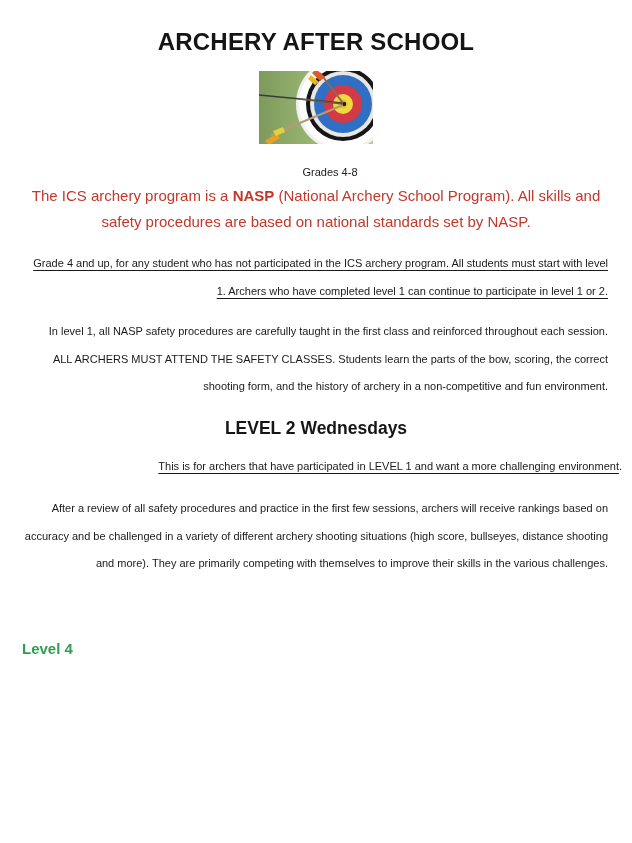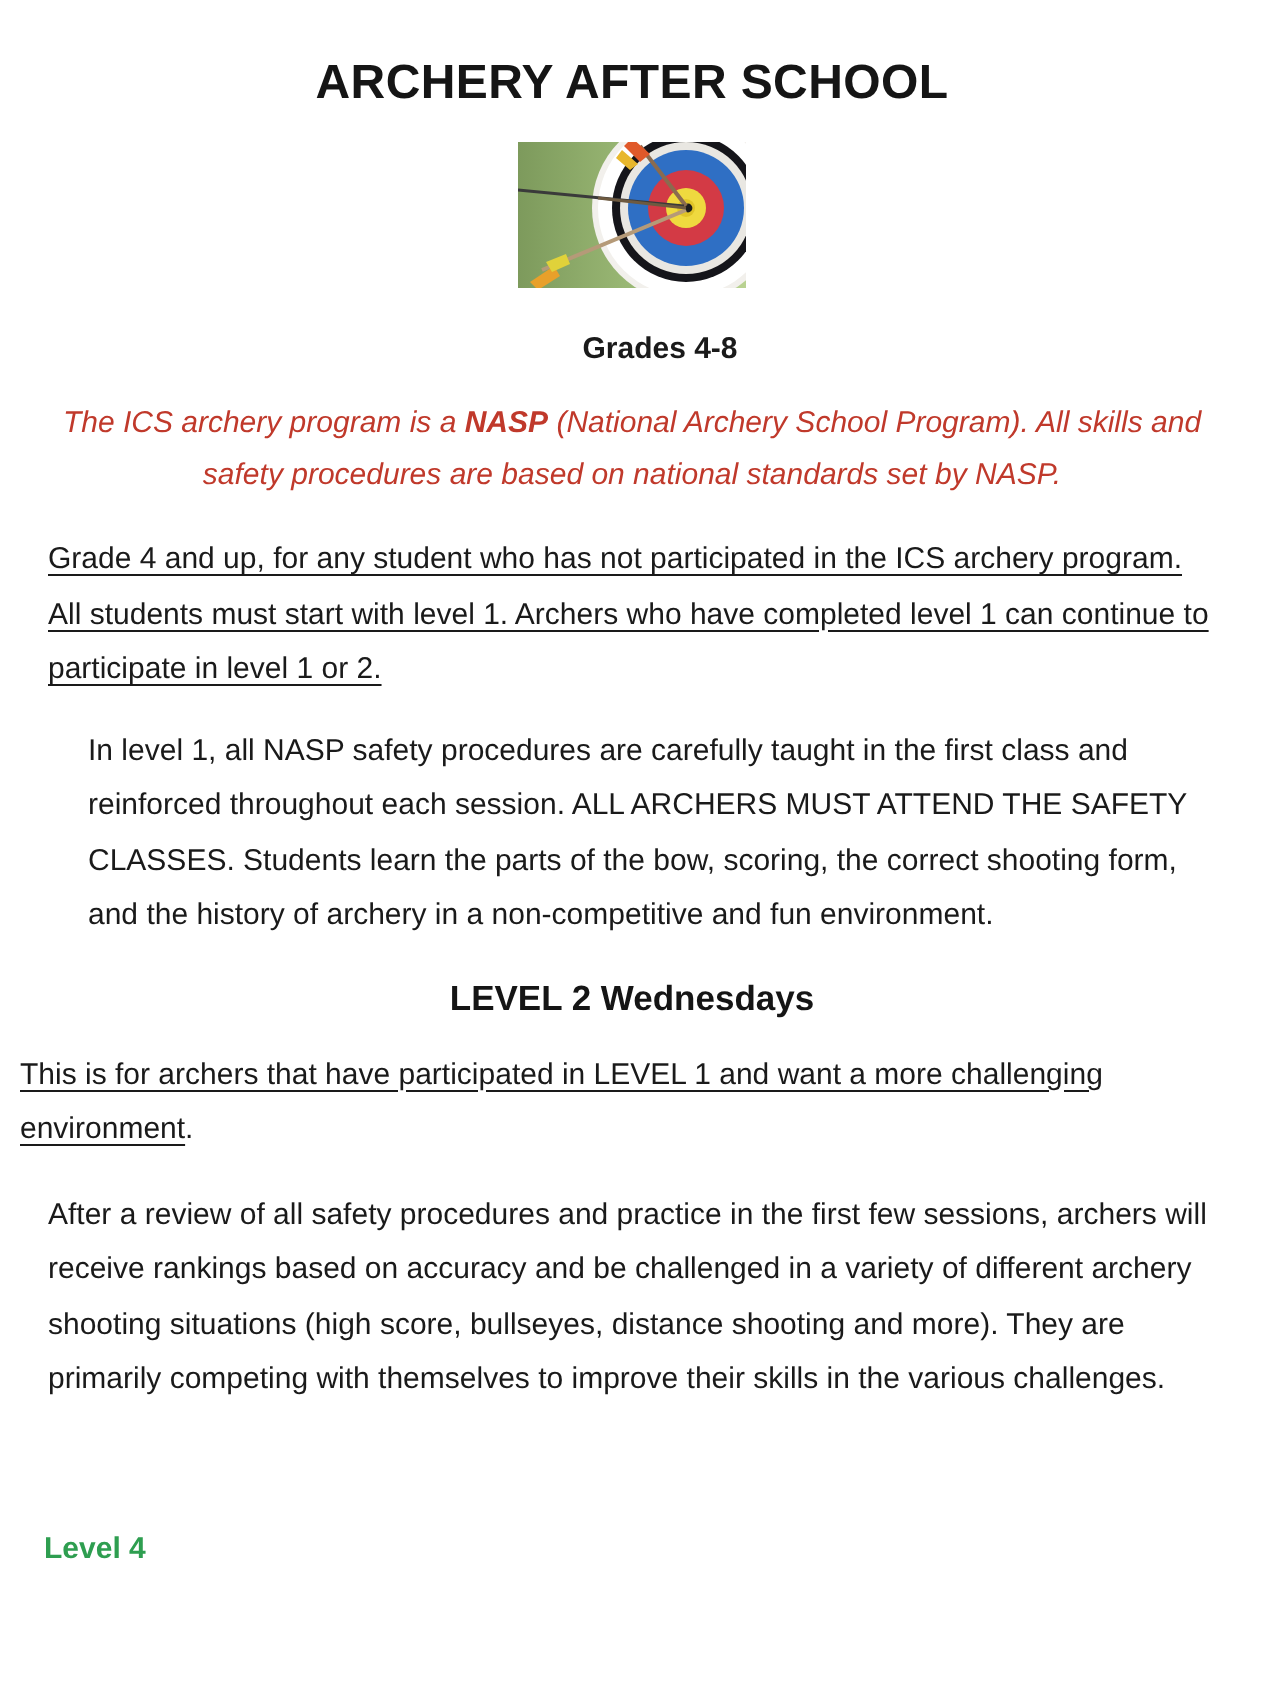"Grades 4-8" .grades { font-size: 15px -> 11px; font-weight: 700 -> 400 }
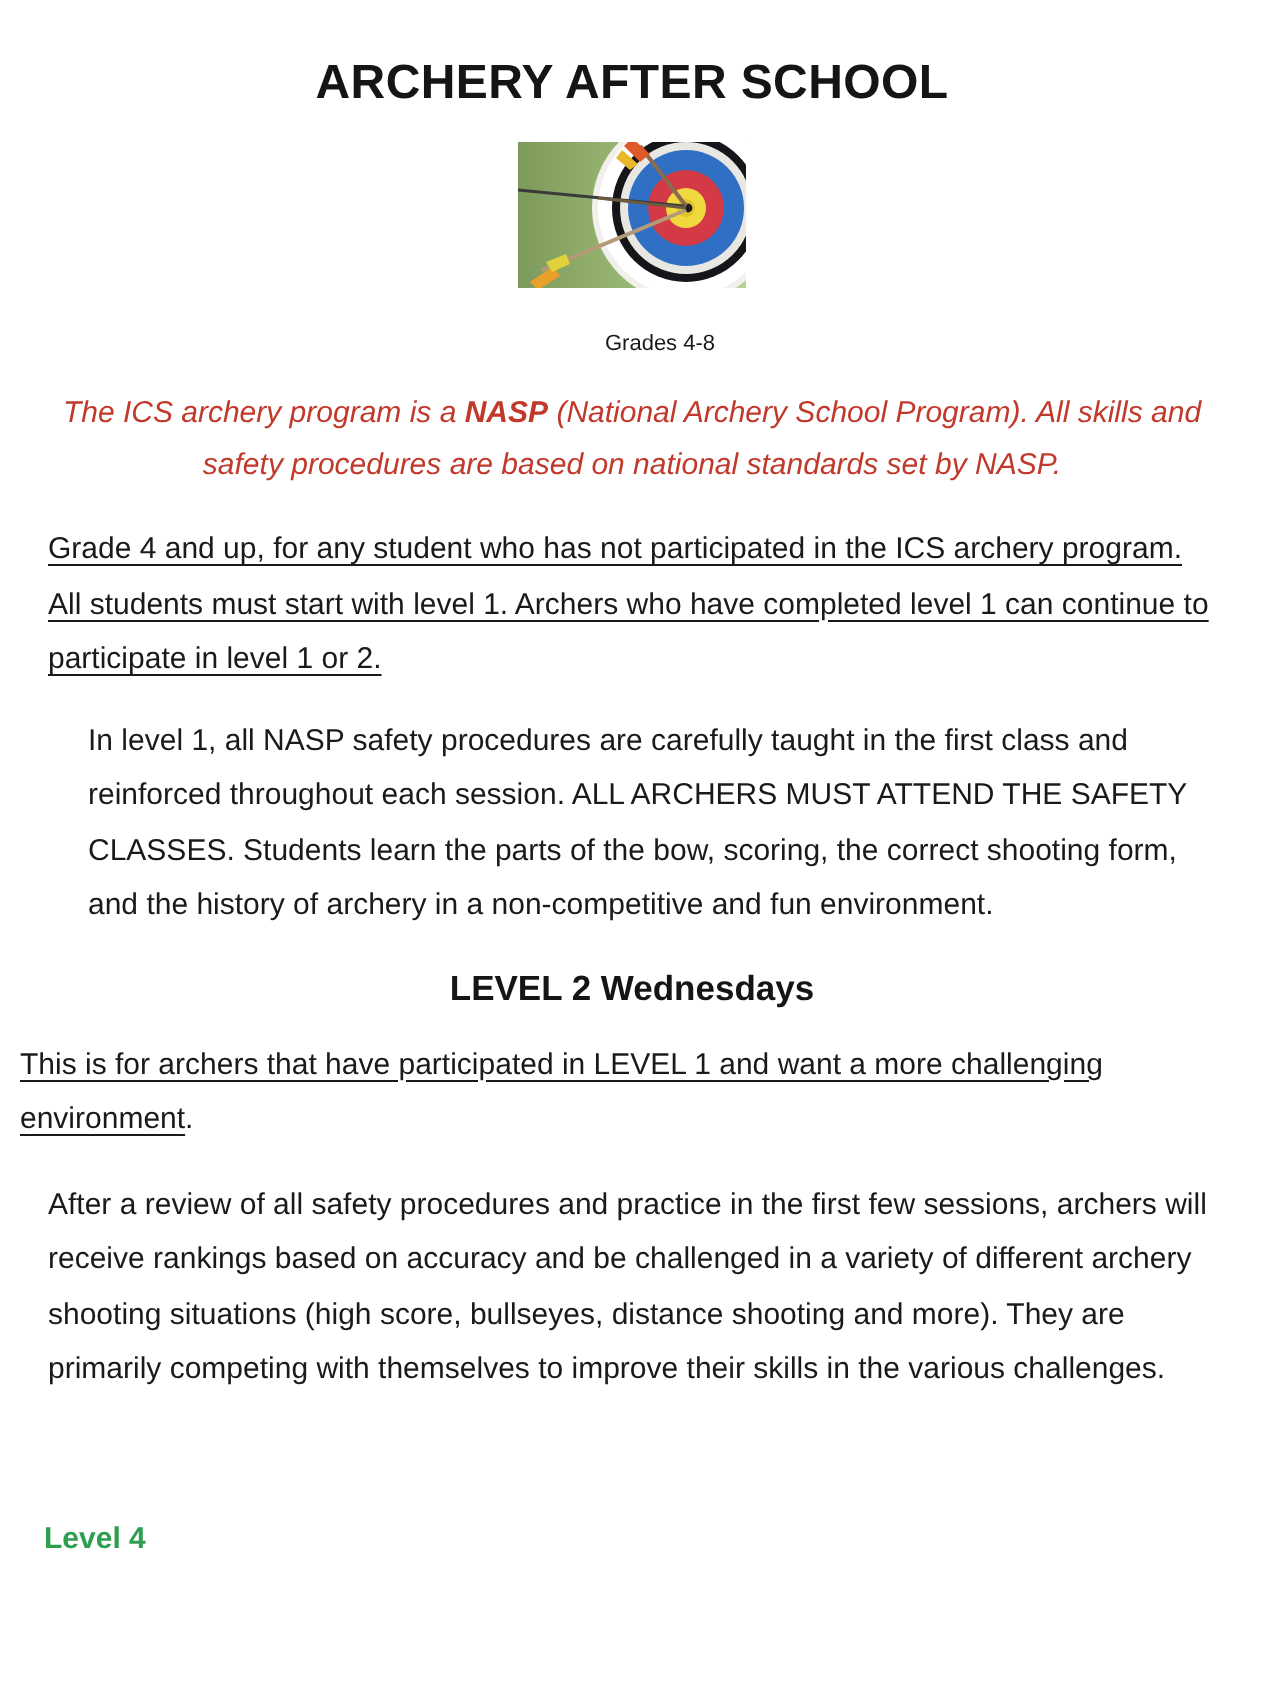"The ICS archery program is" .intro { font-style: italic -> none; margin-top: 16px -> 5px }
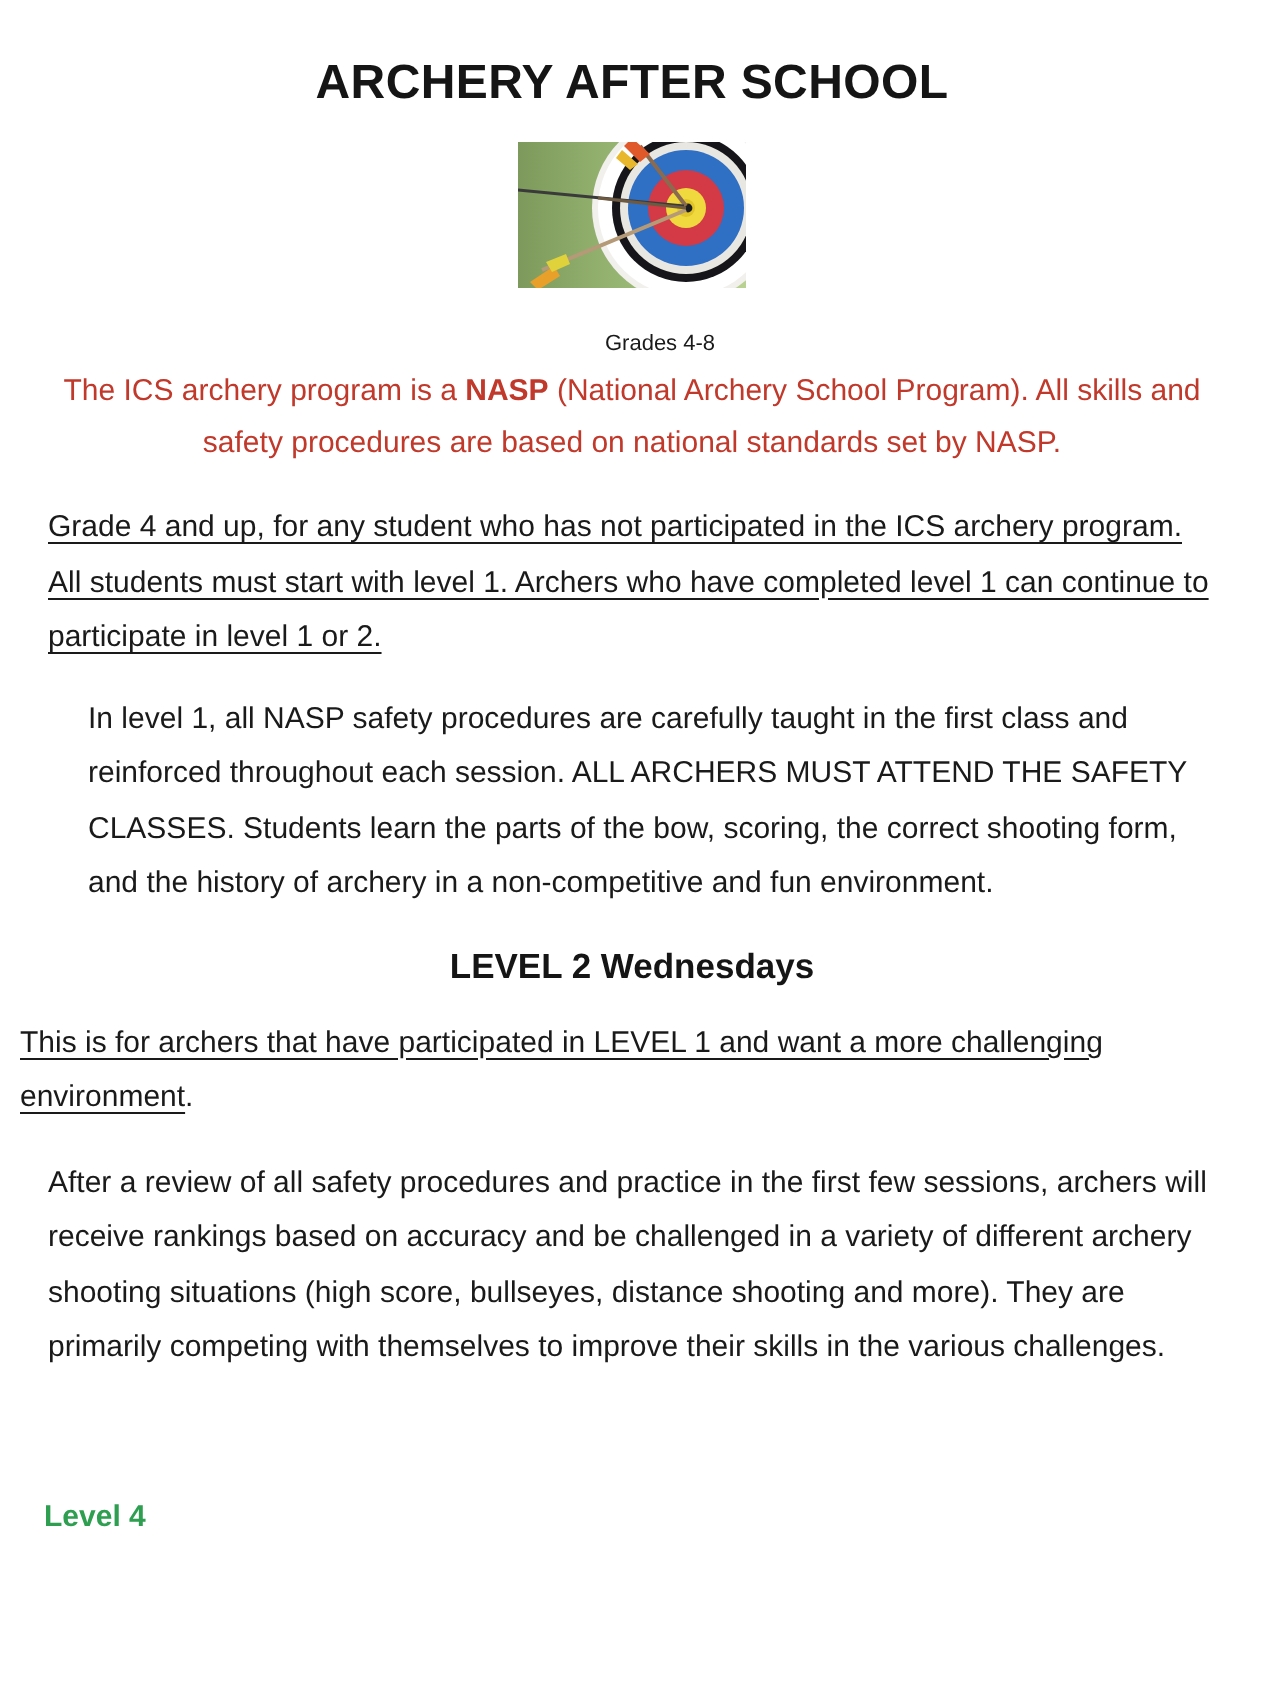"Grade 4 and up, for" .para { font-size: 15px -> 11px; text-align: left -> right }
